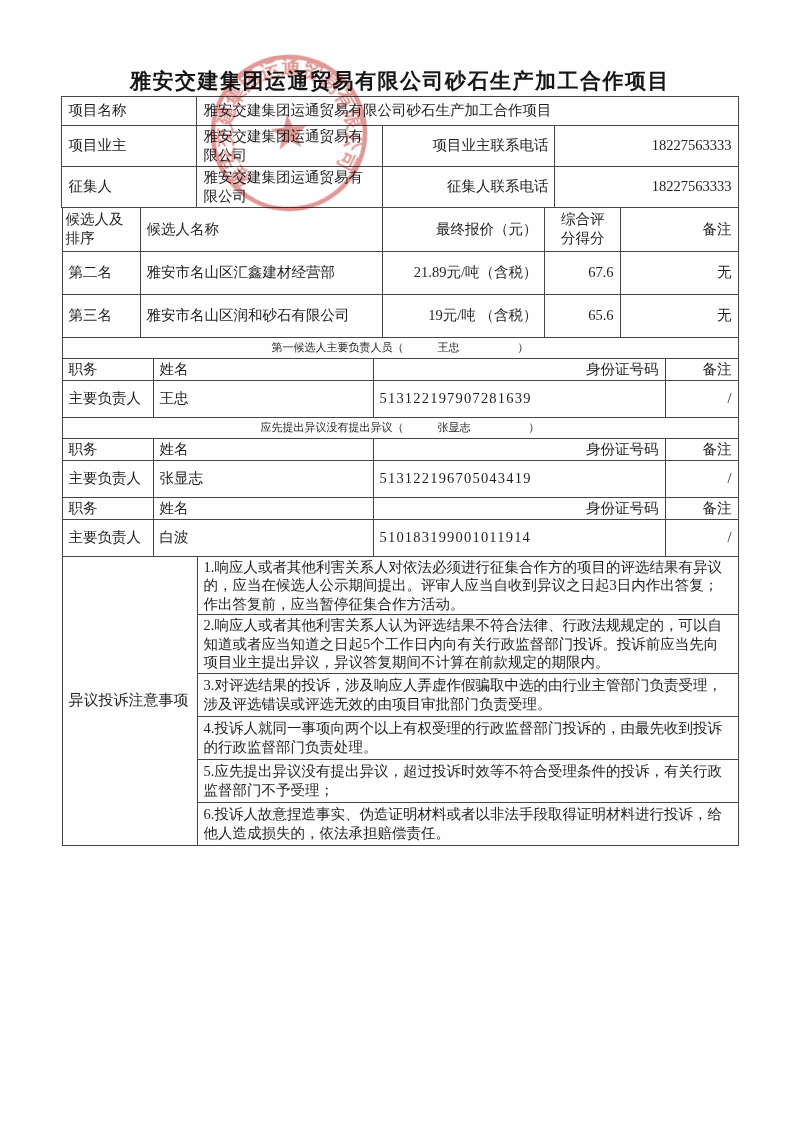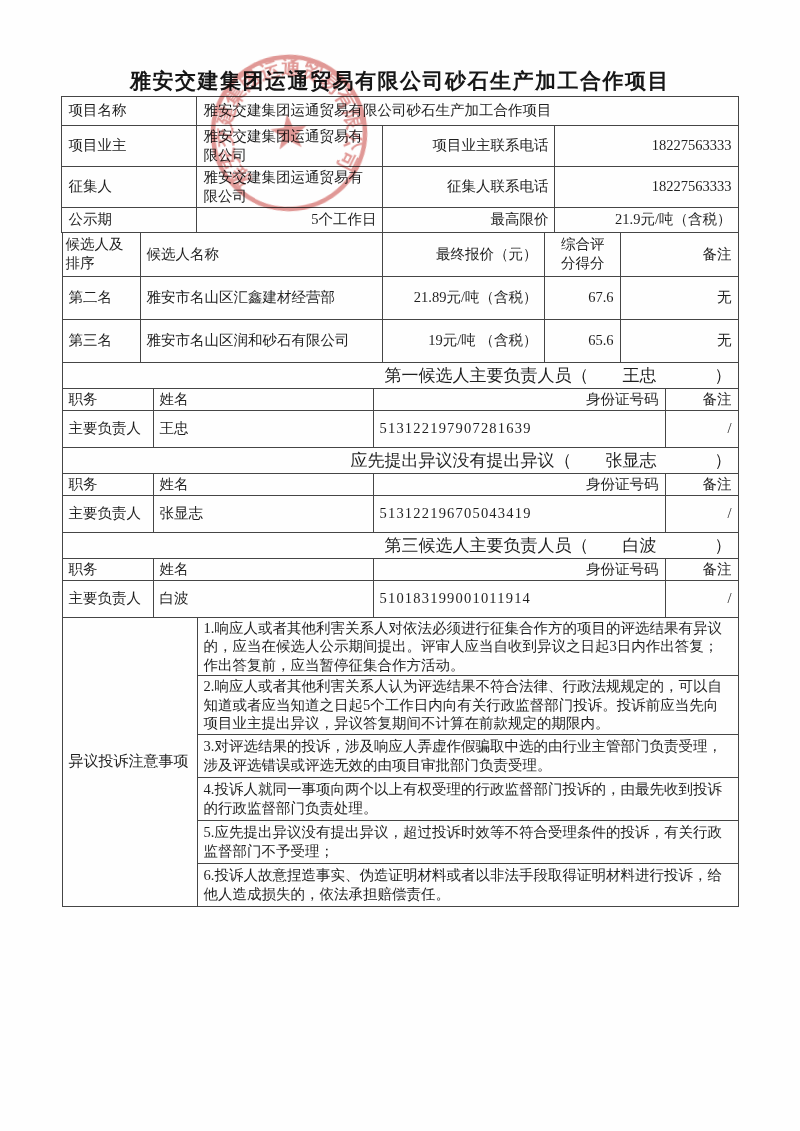"公示期" tr { html: <tr> <td>公示期</td> <td>5个工作日</td> <td>最高限价</td> <td>21.9元/吨（含税）</td> </tr> -> none }
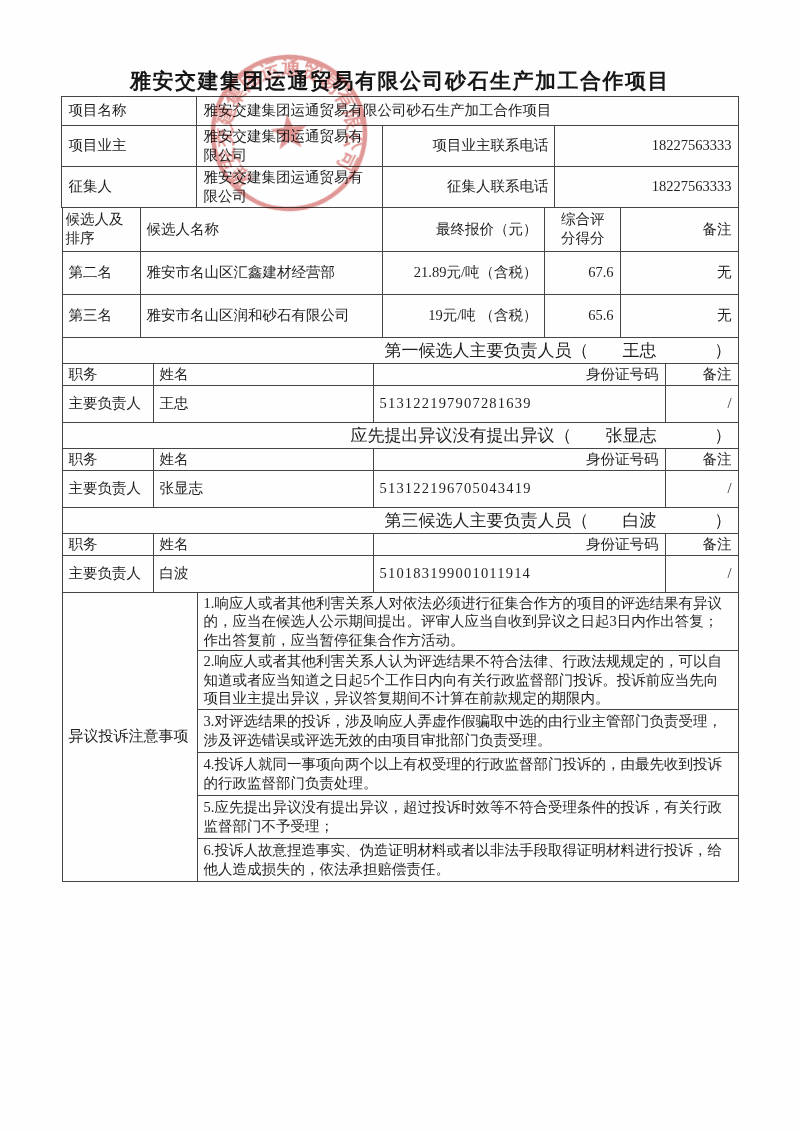"第一候选人主要负责人员（ 王忠 ）" td.band { font-size: 17px -> 11px; text-align: right -> center }
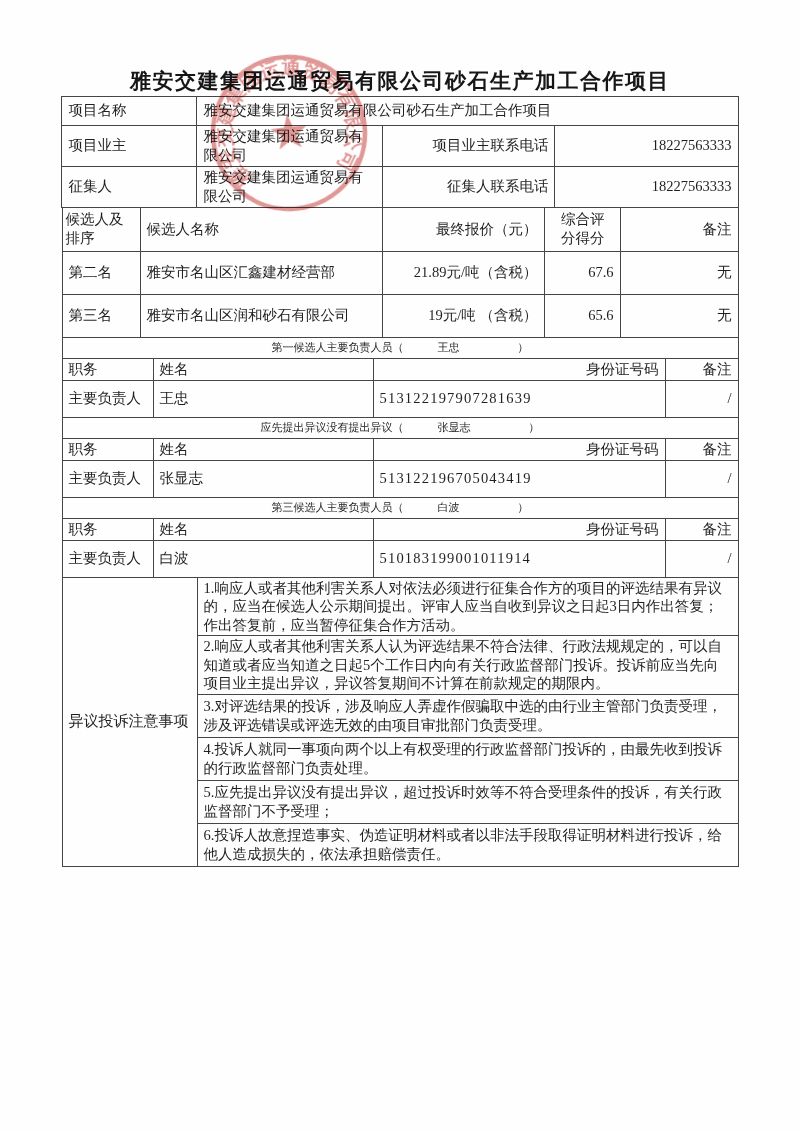"第三候选人主要负责人员（ 白波 ）" tr { html: <tr> <td><span>第三候选人主要负责人员（</span><span>白波</span><span>）</span></td> </tr> -> none }
